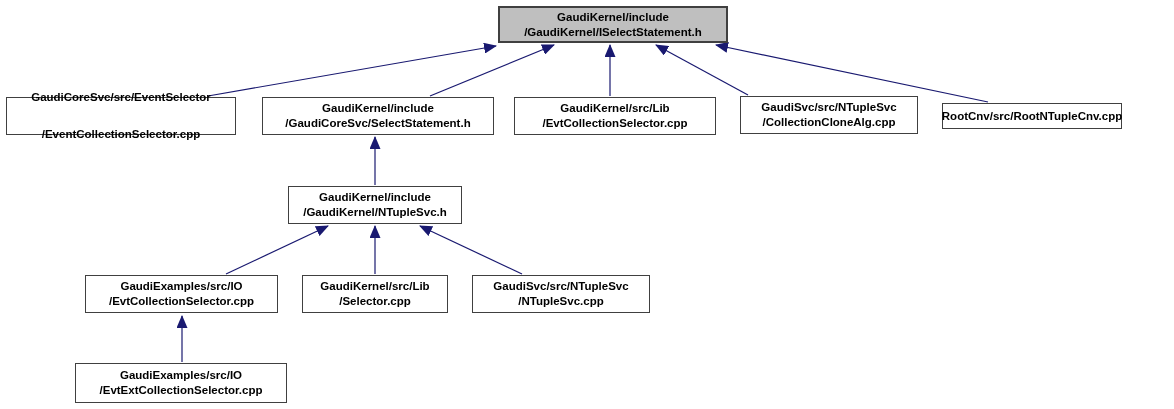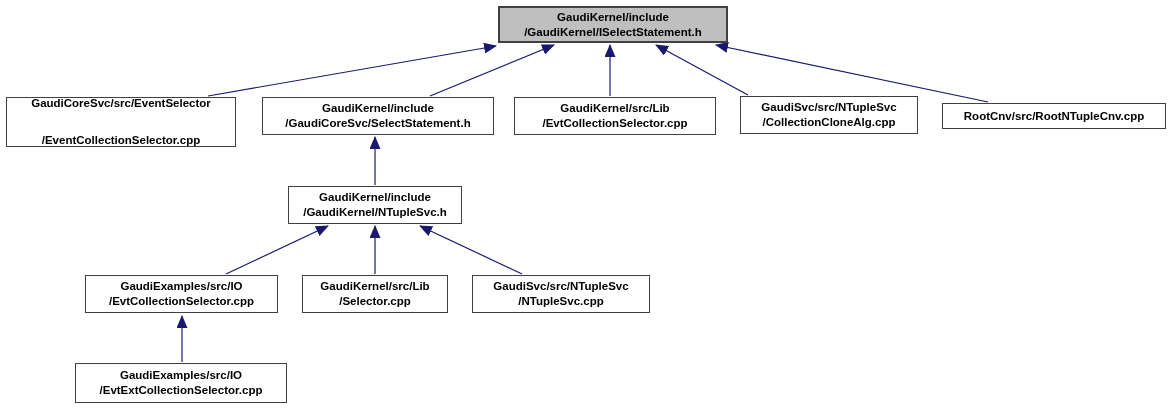"GaudiCoreSvc/src/EventSelector" div.node { height: 50px -> 38px }
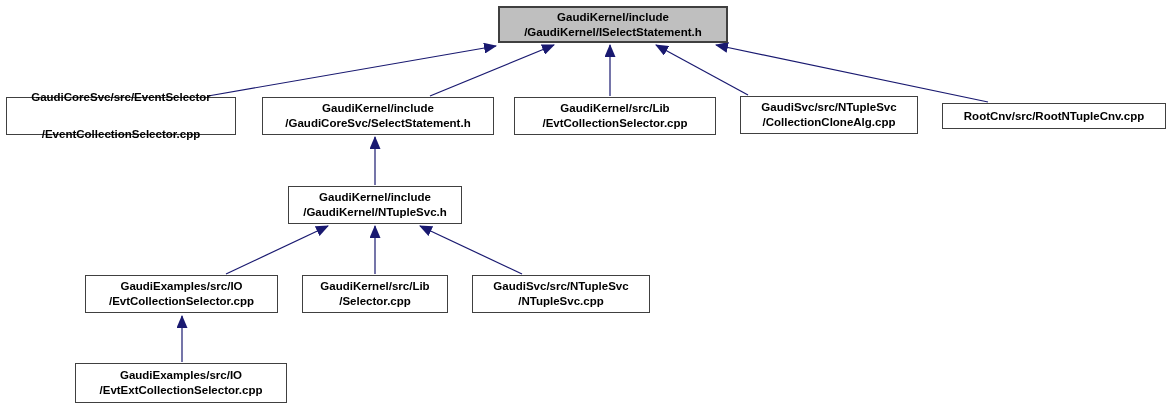"RootCnv/src/RootNTupleCnv.cpp" div.node { width: 224px -> 180px }
